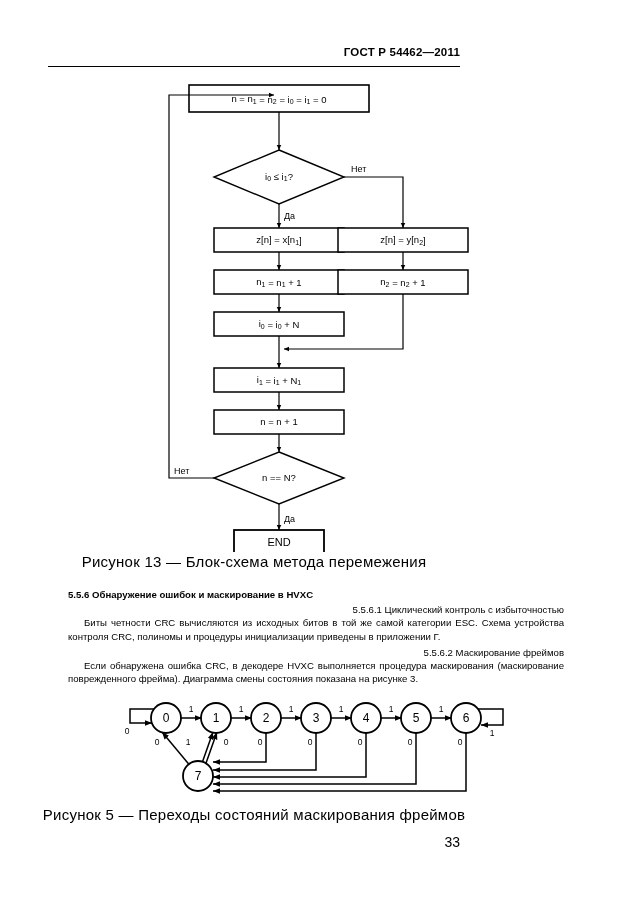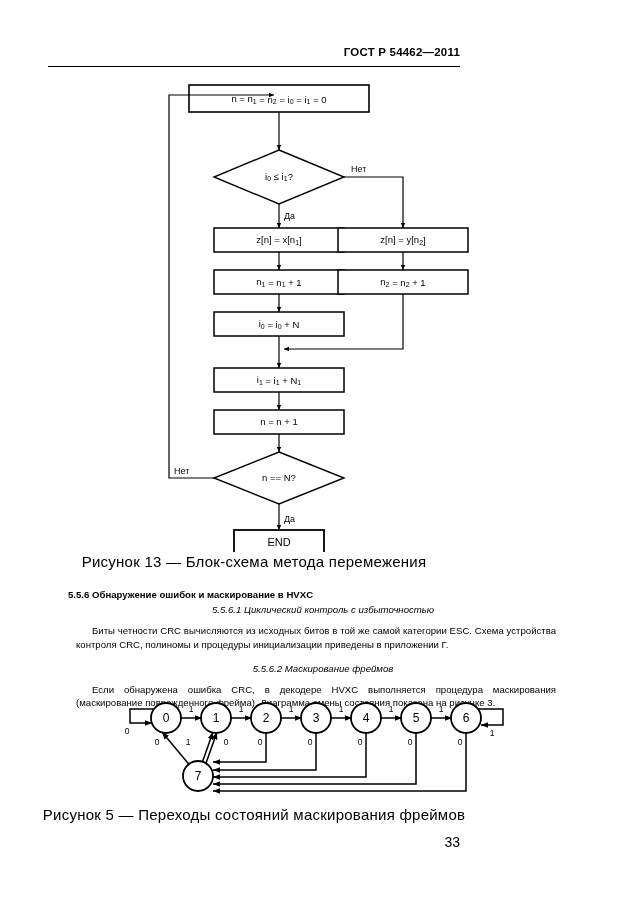"5.5.6.1 Циклический контроль с" .p-noindent { font-style: italic -> none; text-align: center -> right }
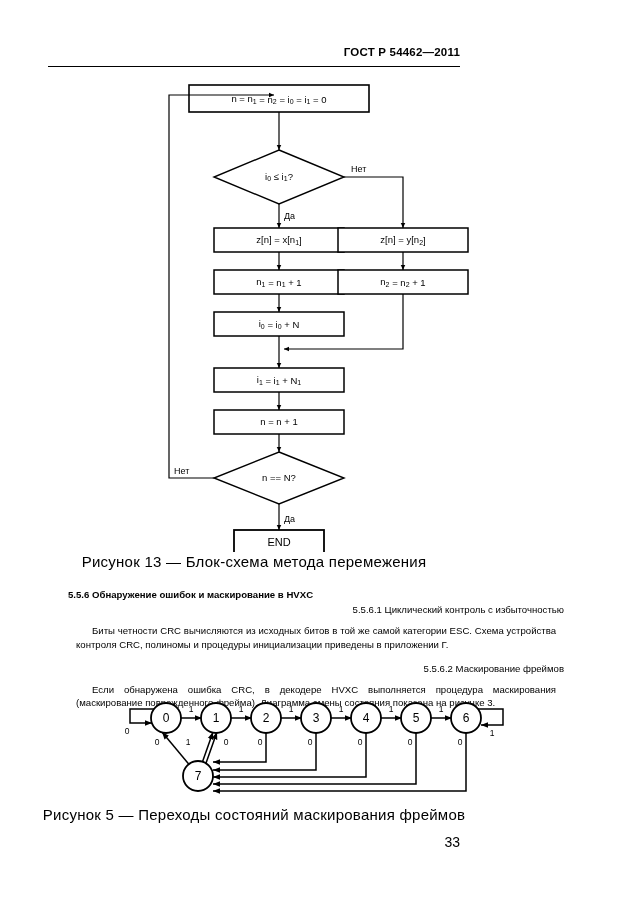"Биты четности CRC вычисляются из" .p-indent { margin: 8px -> 0 }
